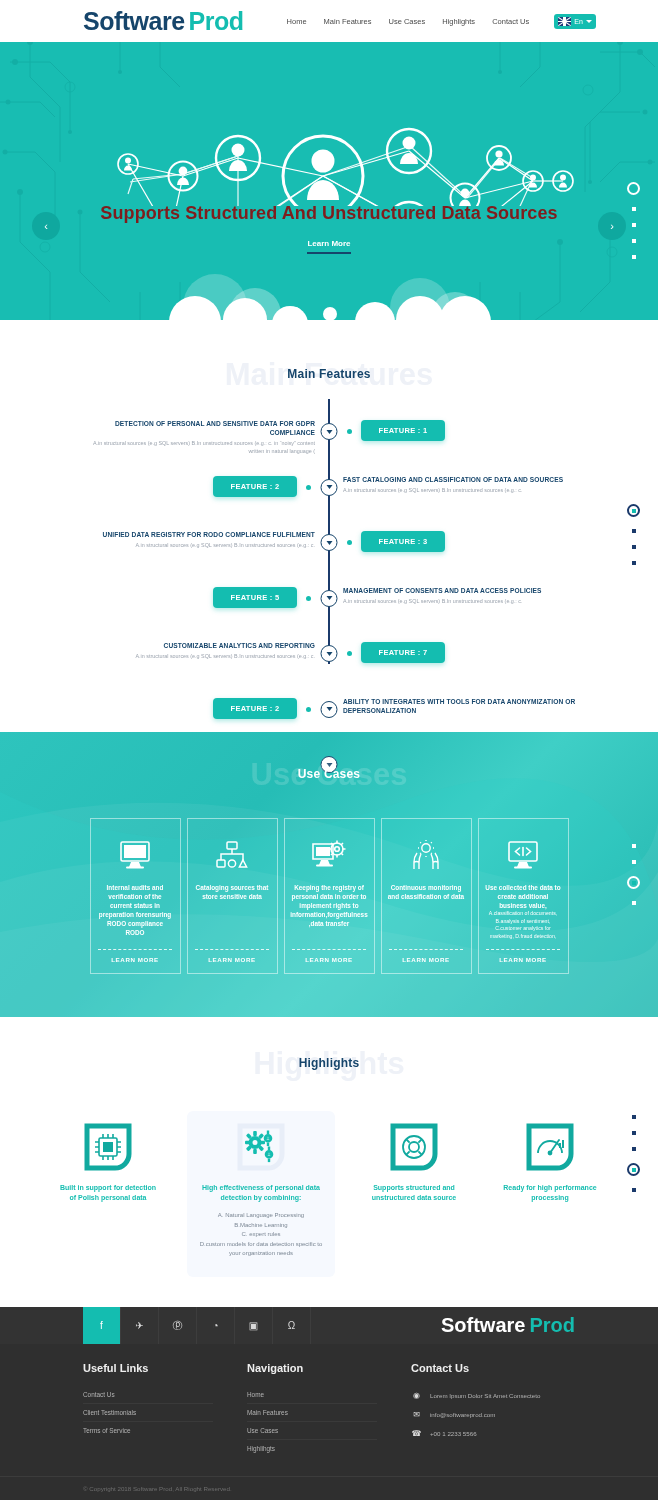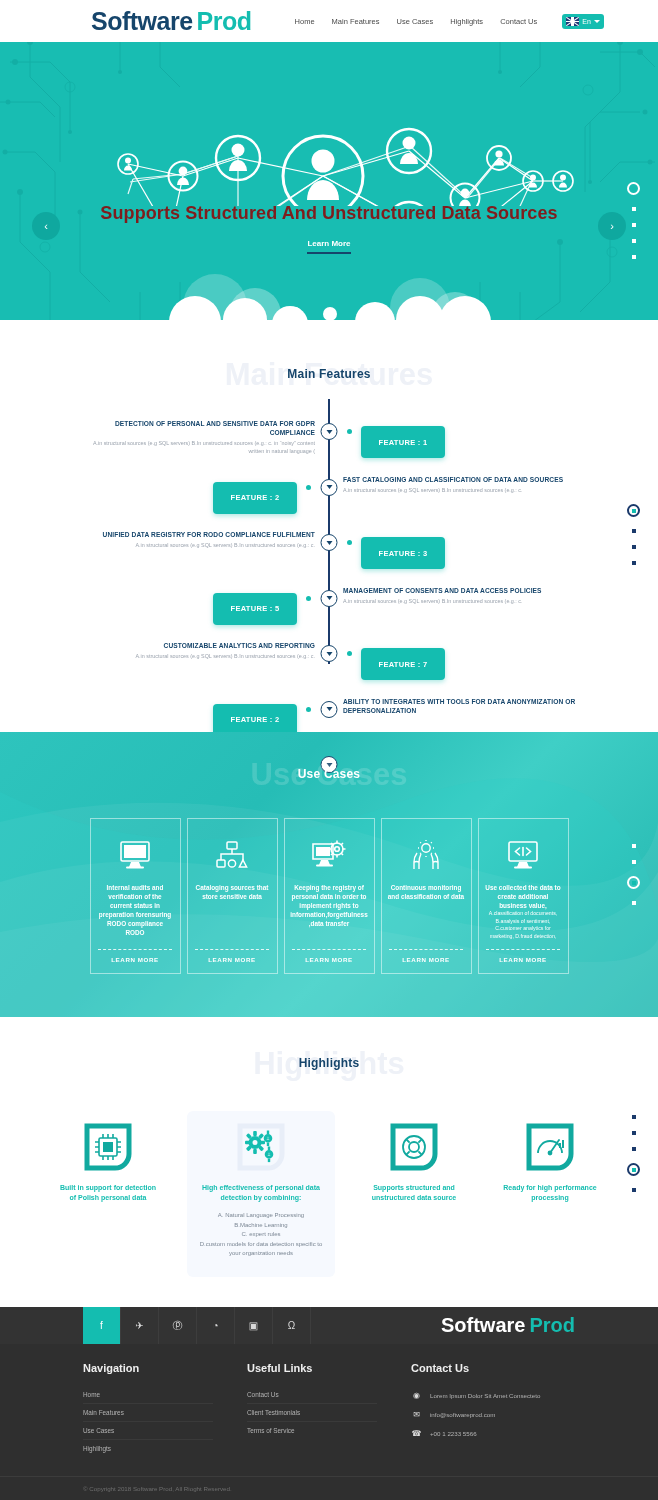"Software Prod" .header { padding: 0 0 0 8px -> 0 0 0 0 }
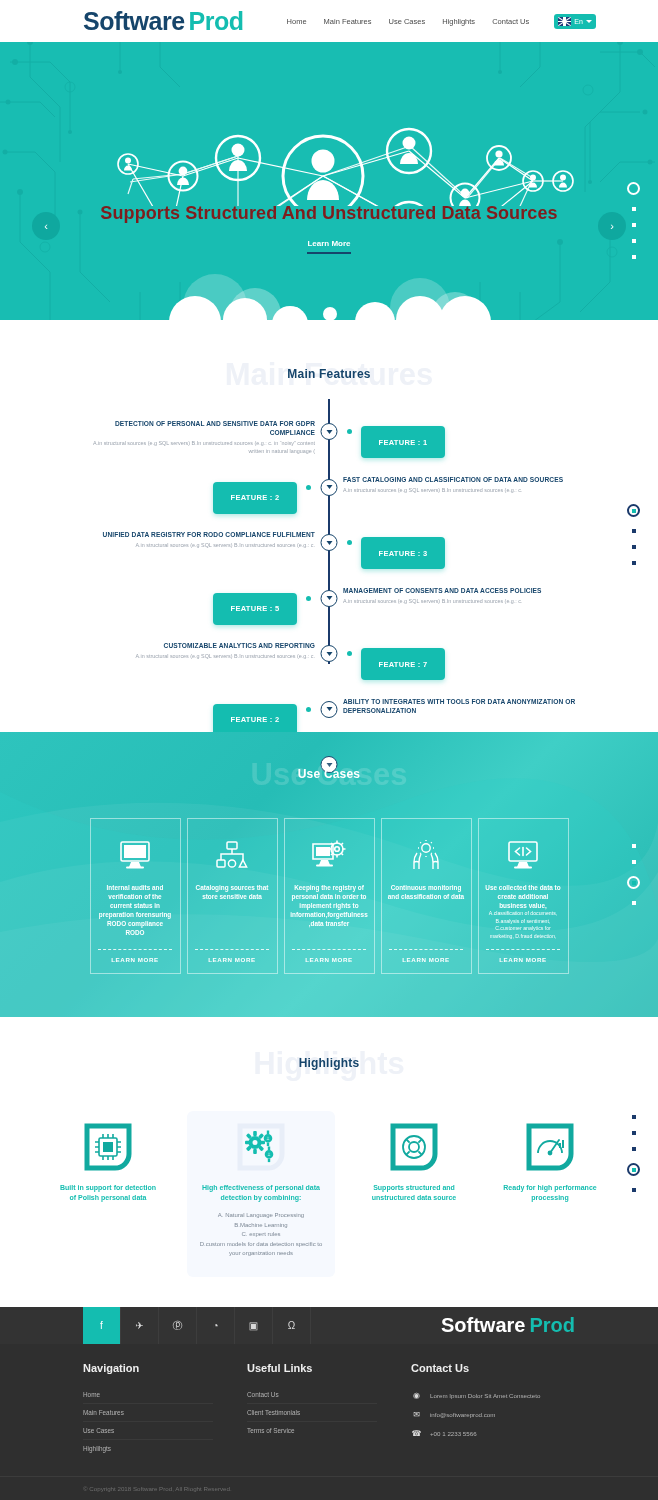"FEATURE : 1" .pill { height: 32px -> 21px; top: 6px -> 0px }
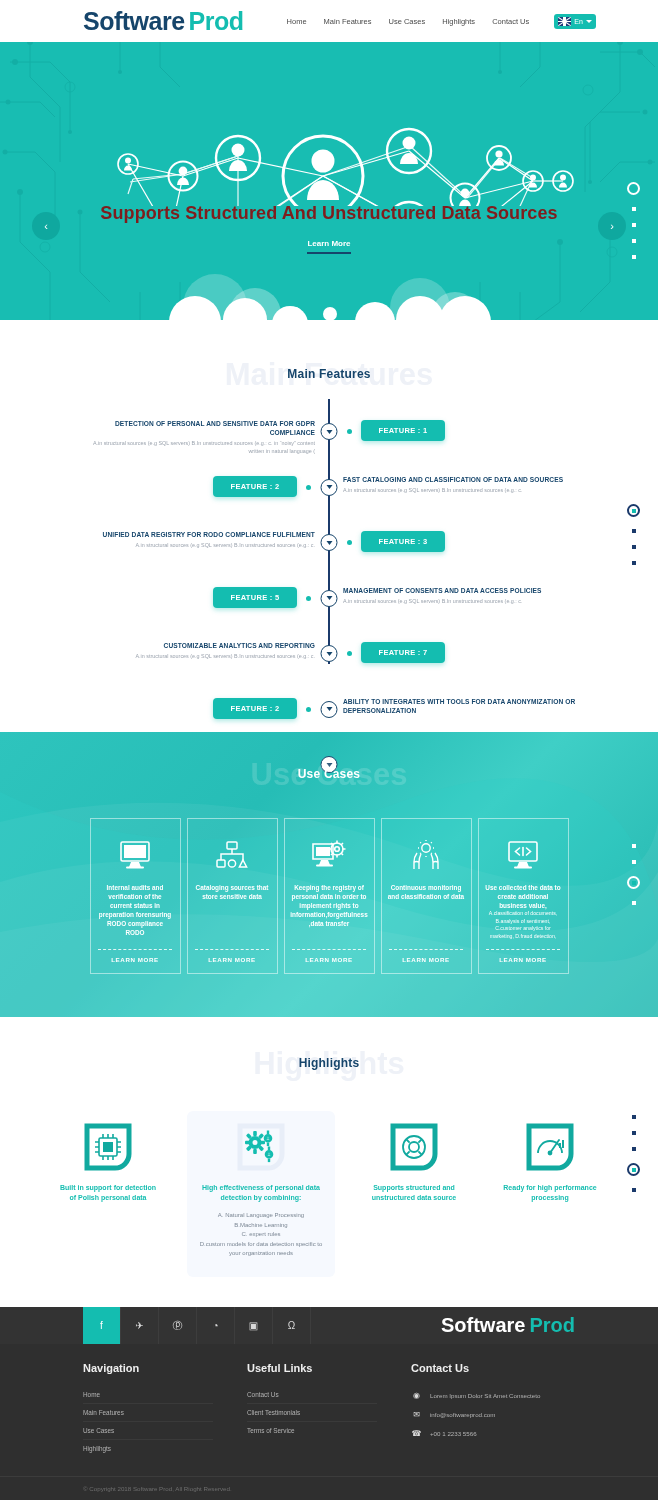"Navigation" div.f-col { order: before "Useful Links" -> after "Useful Links" }
